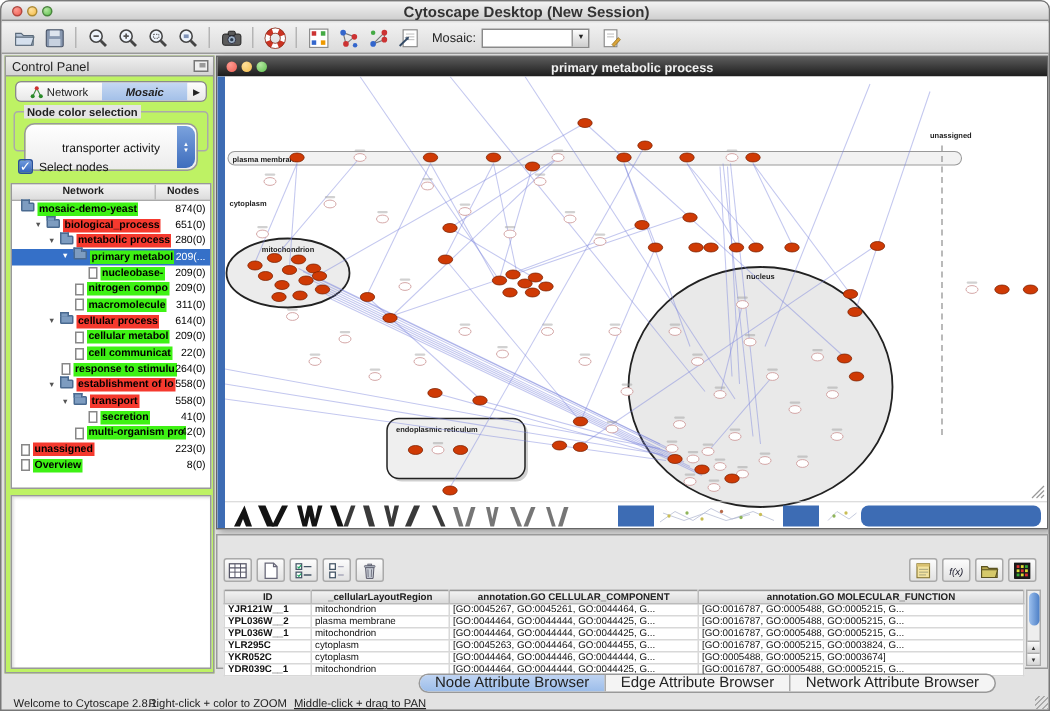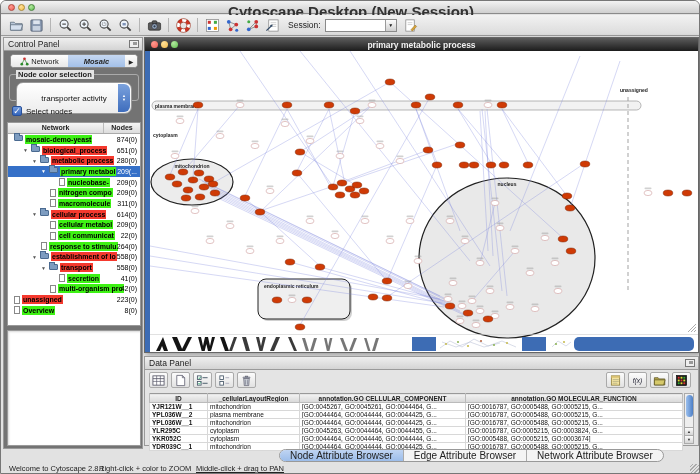"Cytoscape Desktop (New Session)" #window-title { font-size: 15px -> 10px }
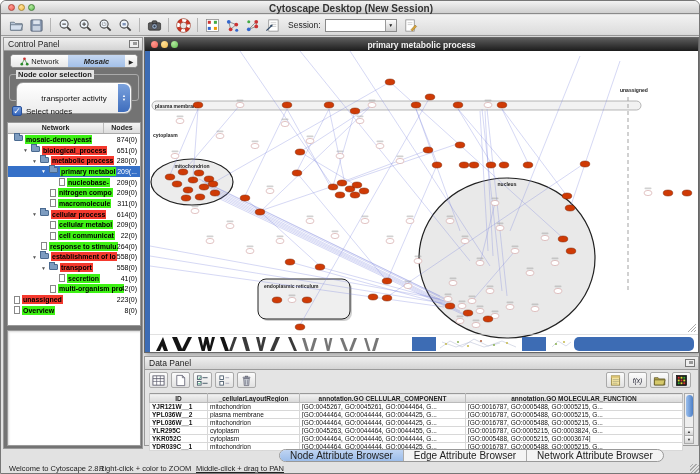"Session:" span { text: Session -> Mosaic }
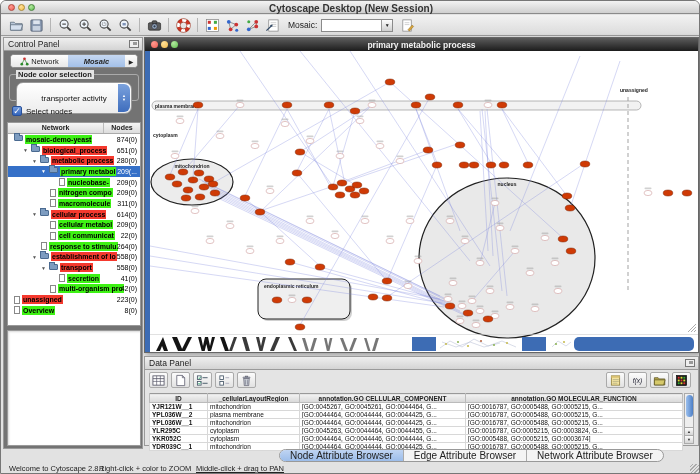"Control Panel" #control-panel { background: #737373 -> #bef264 }
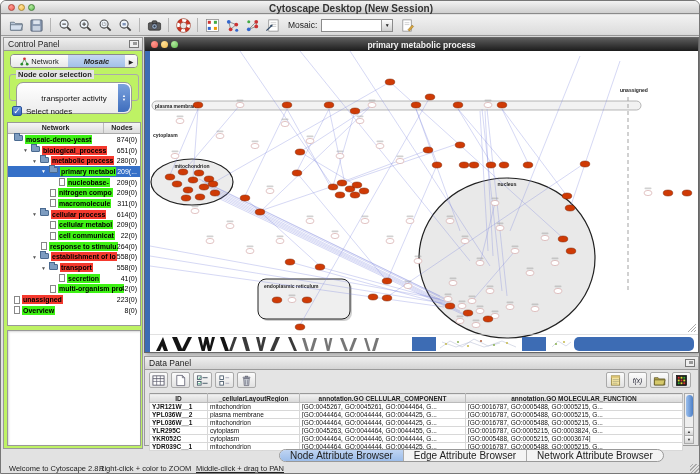"Data Panel" div.panel-head { html: <div> <span>Data Panel</span> <span></span> </div> -> none }
